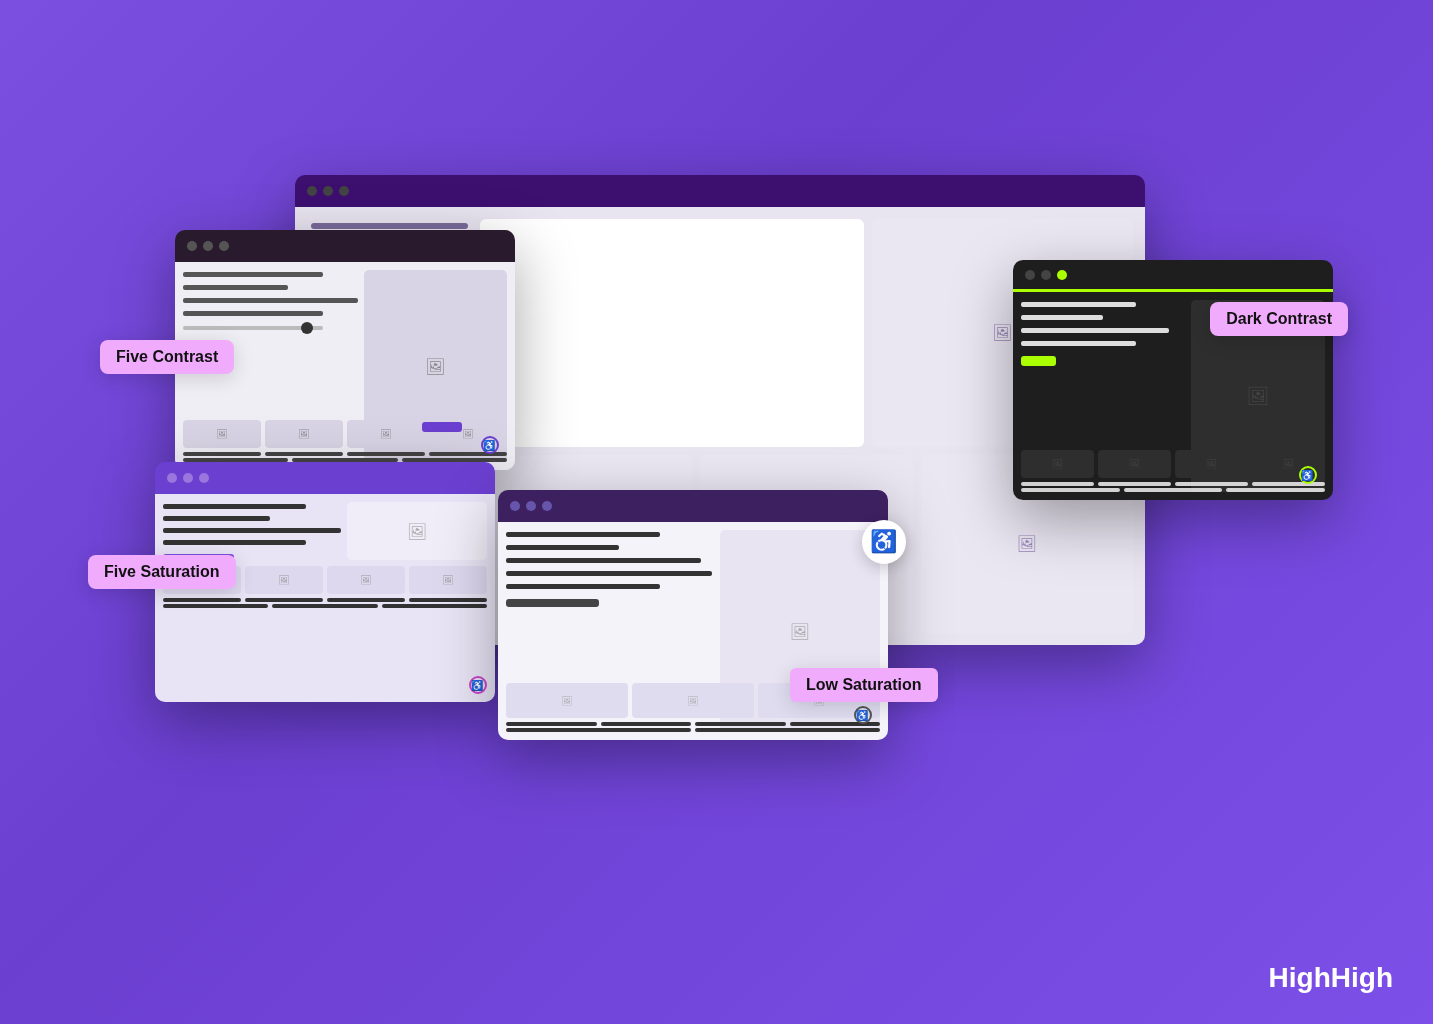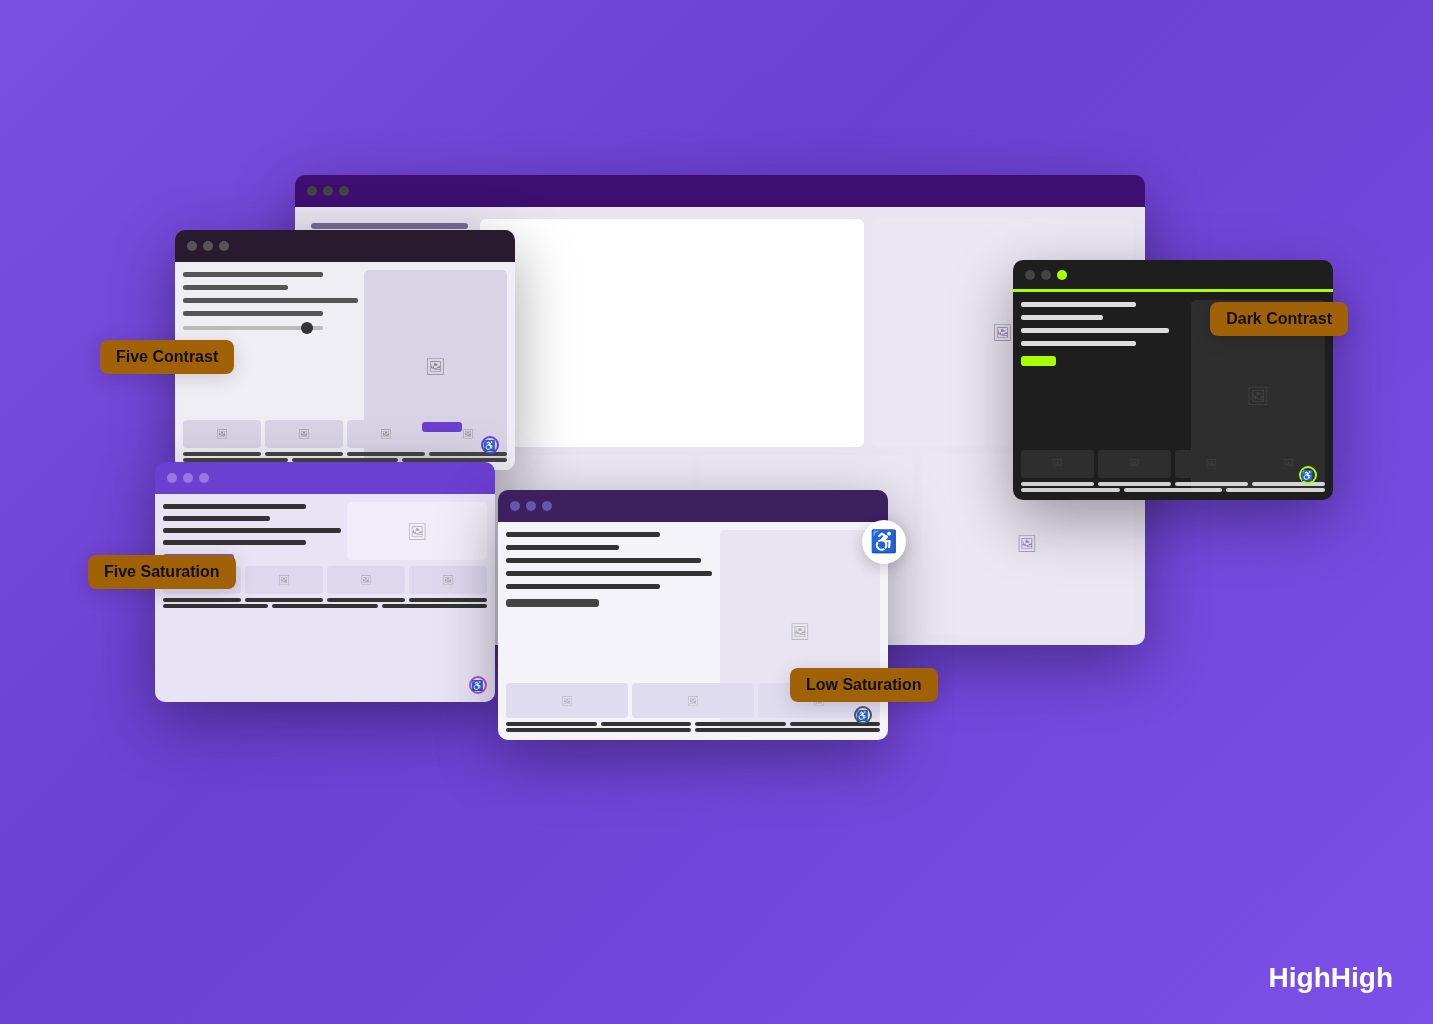"Dark Contrast" .label-tag { background: #a16207 -> #f0abfc }
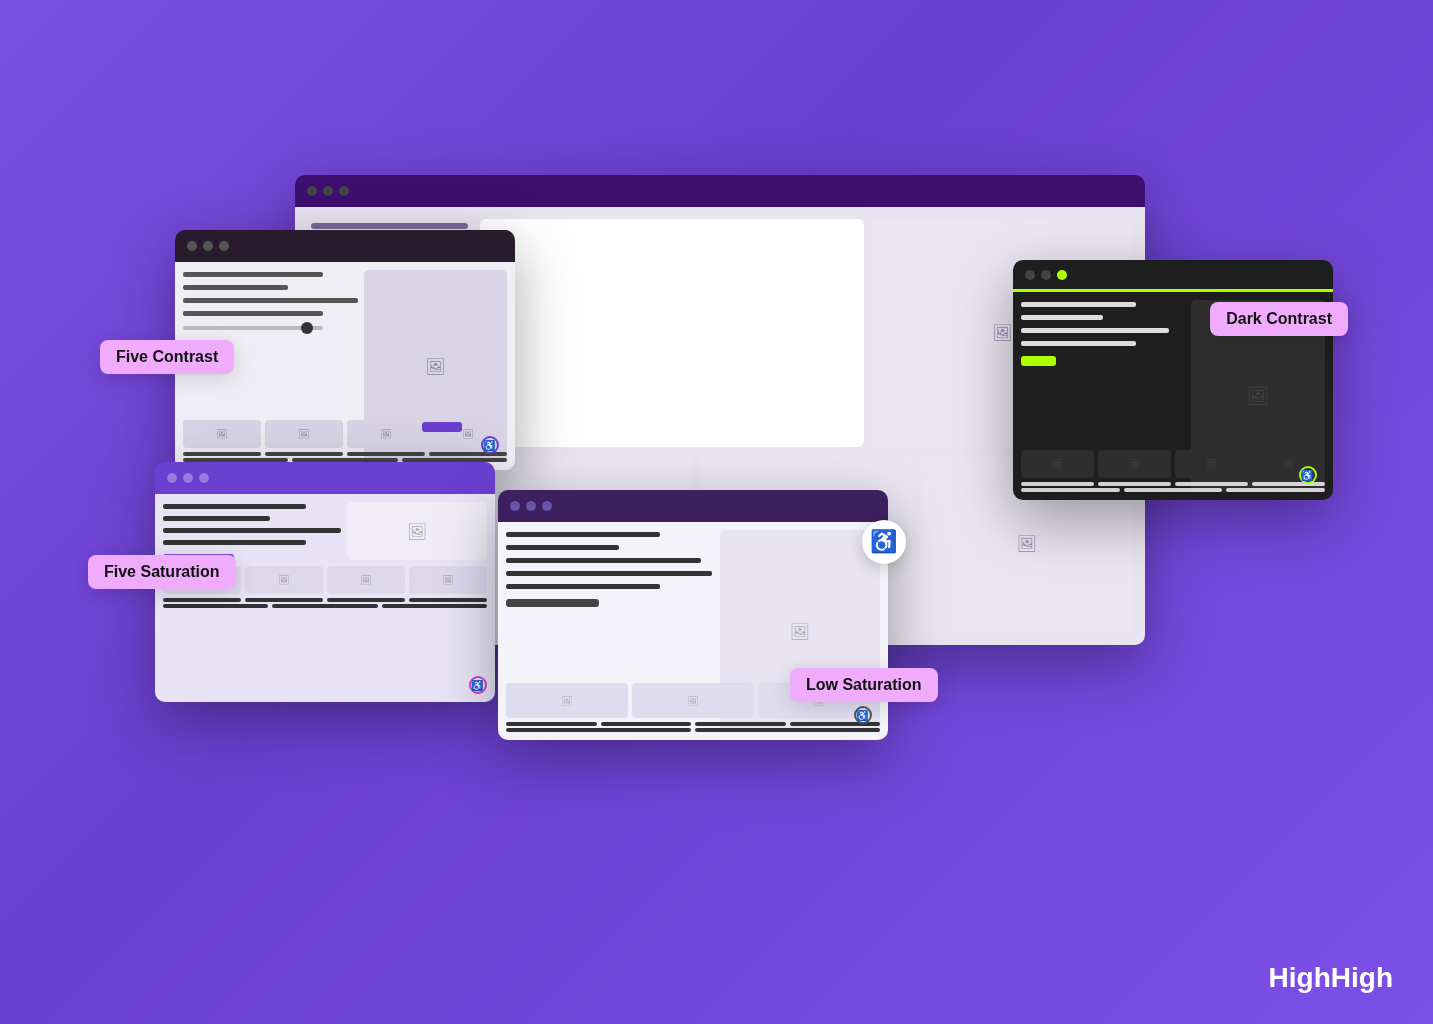"Low Saturation" div.label-tag { border-radius: none -> 6px }
